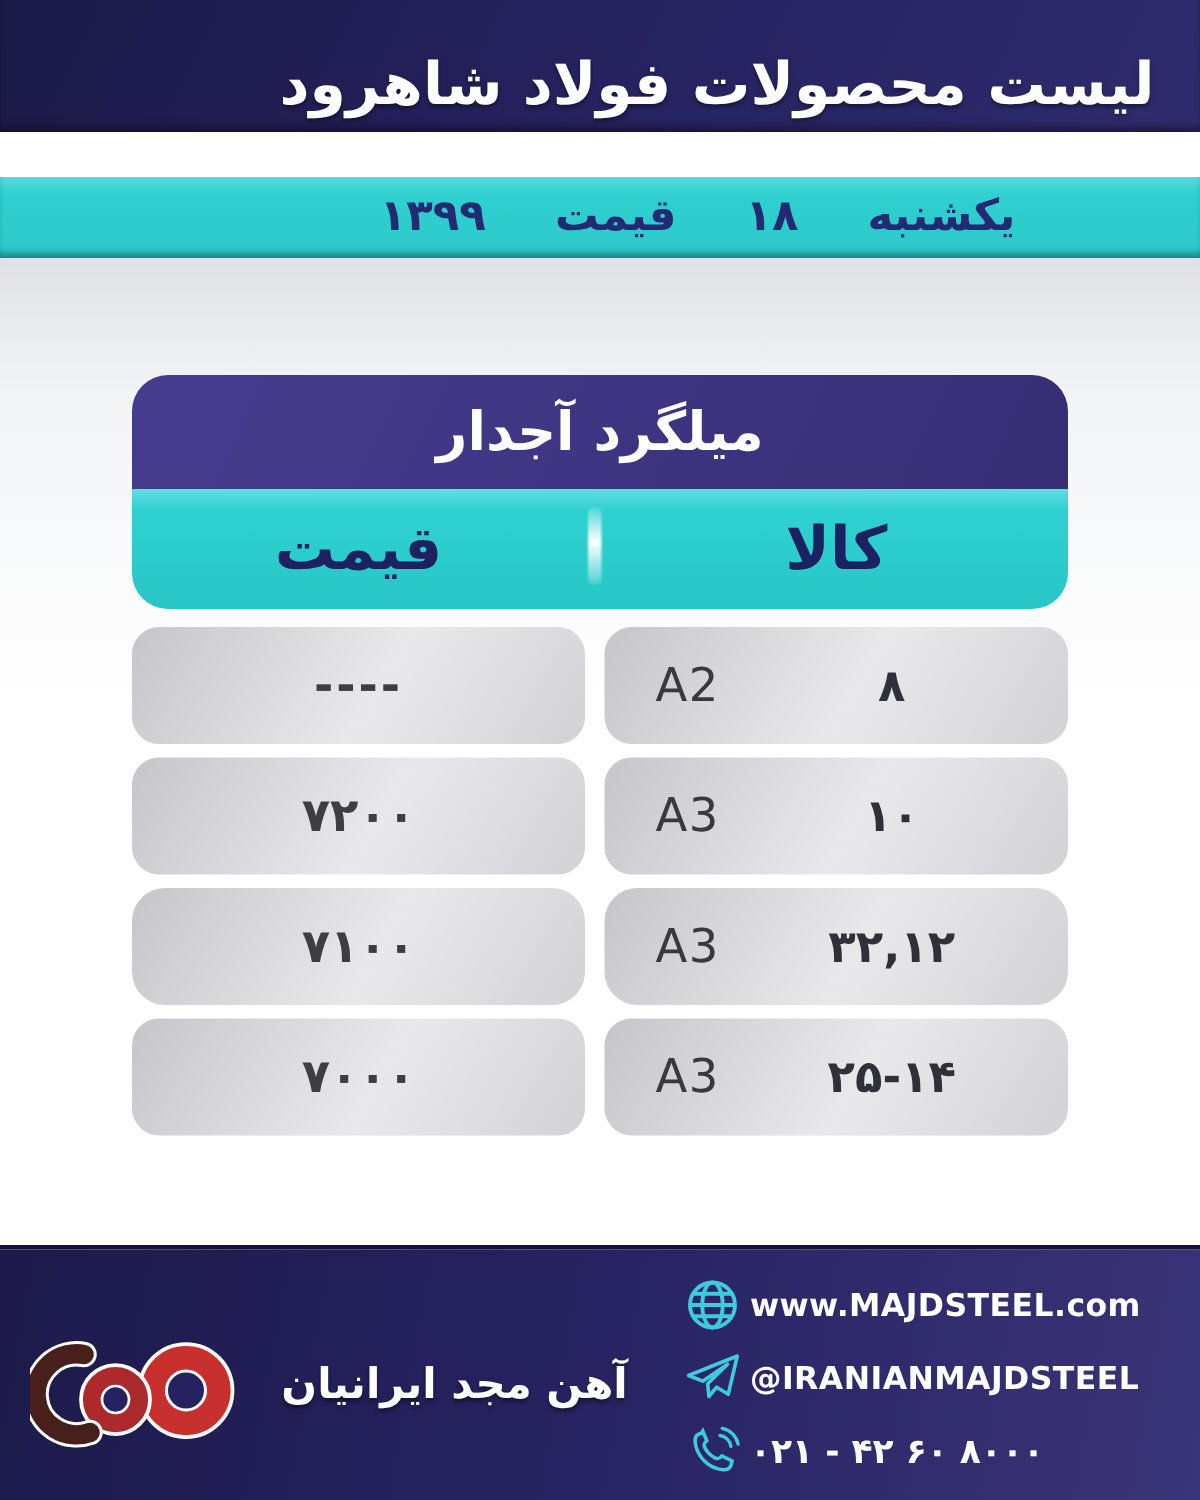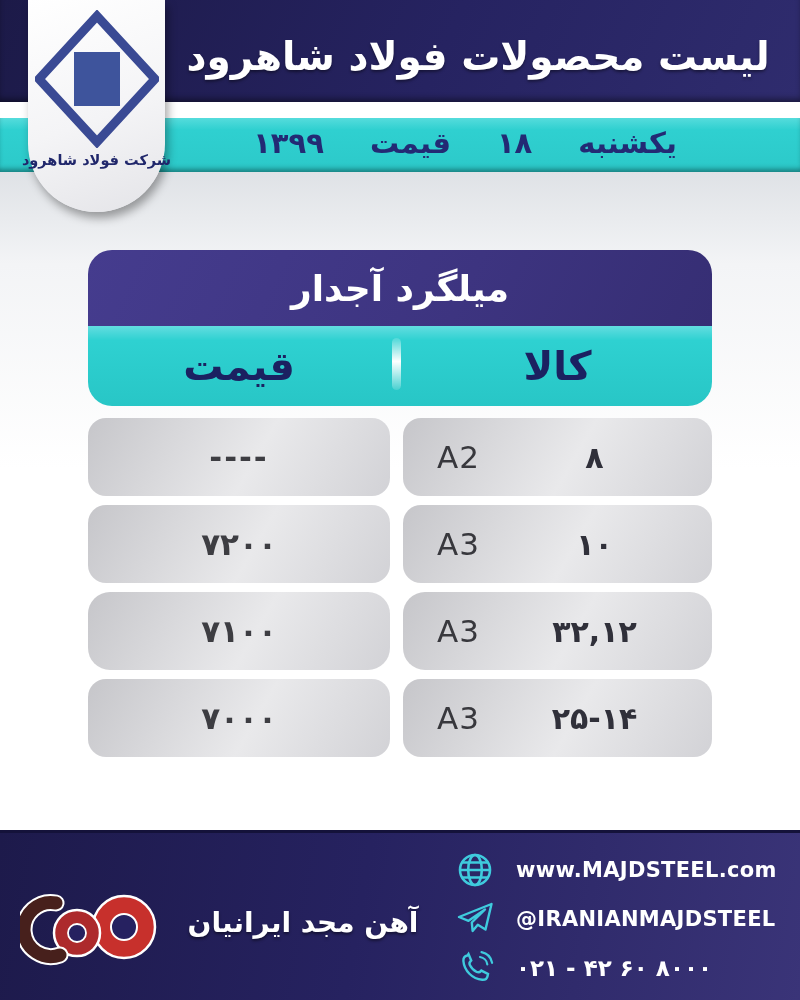"لیست محصولات فولاد شاهرود" .header-bar { height: 102px -> 88px }
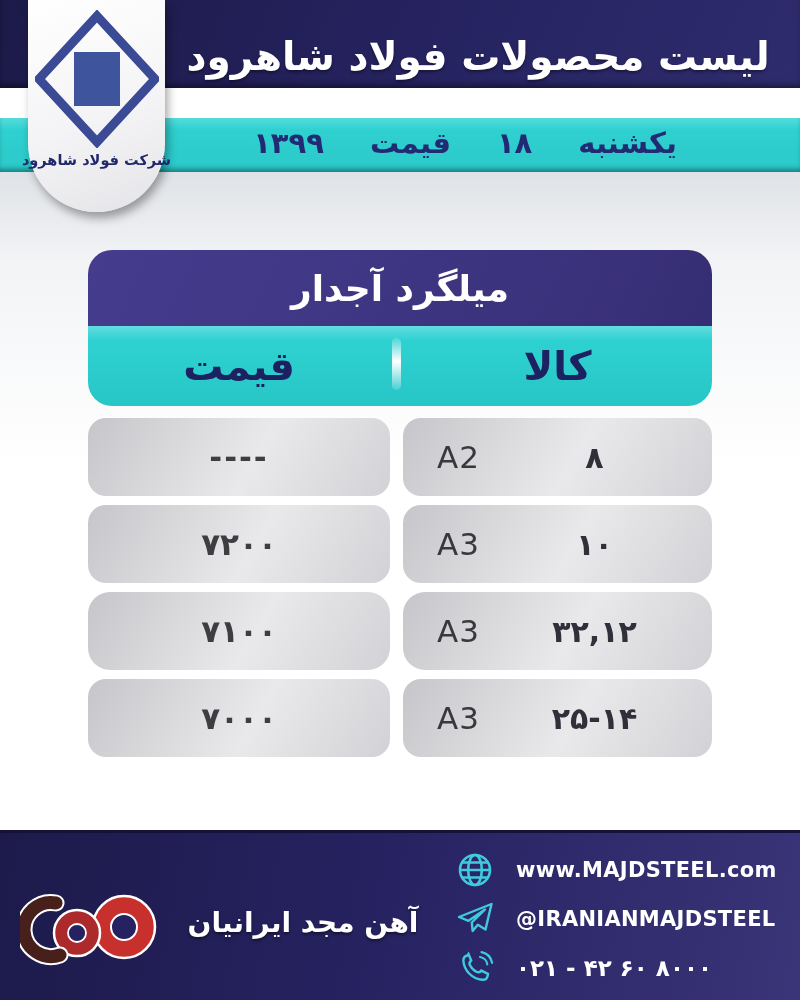"شرکت فولاد شاهرود" div.company-badge { html: <div> <svg> <polygon></polygon> <rect></rect> </svg> <div>شرکت فولاد شاهرود</div> </div> -> none }
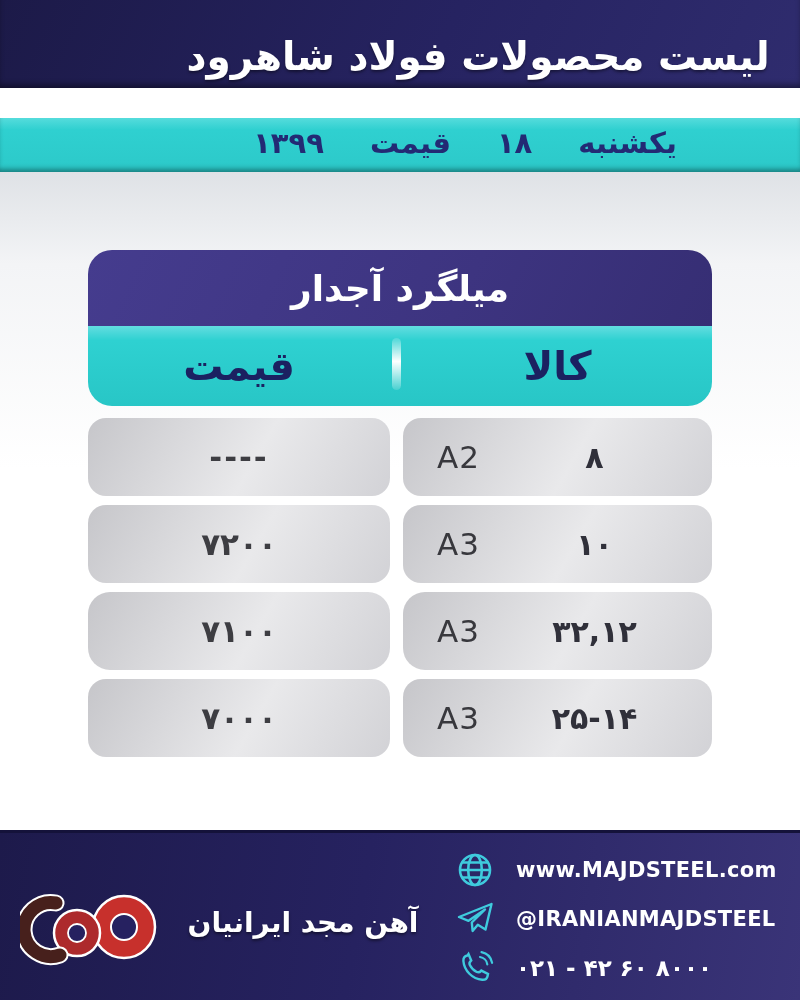"www.MAJDSTEEL.com" .contact-row { gap: 20px -> 4px }
